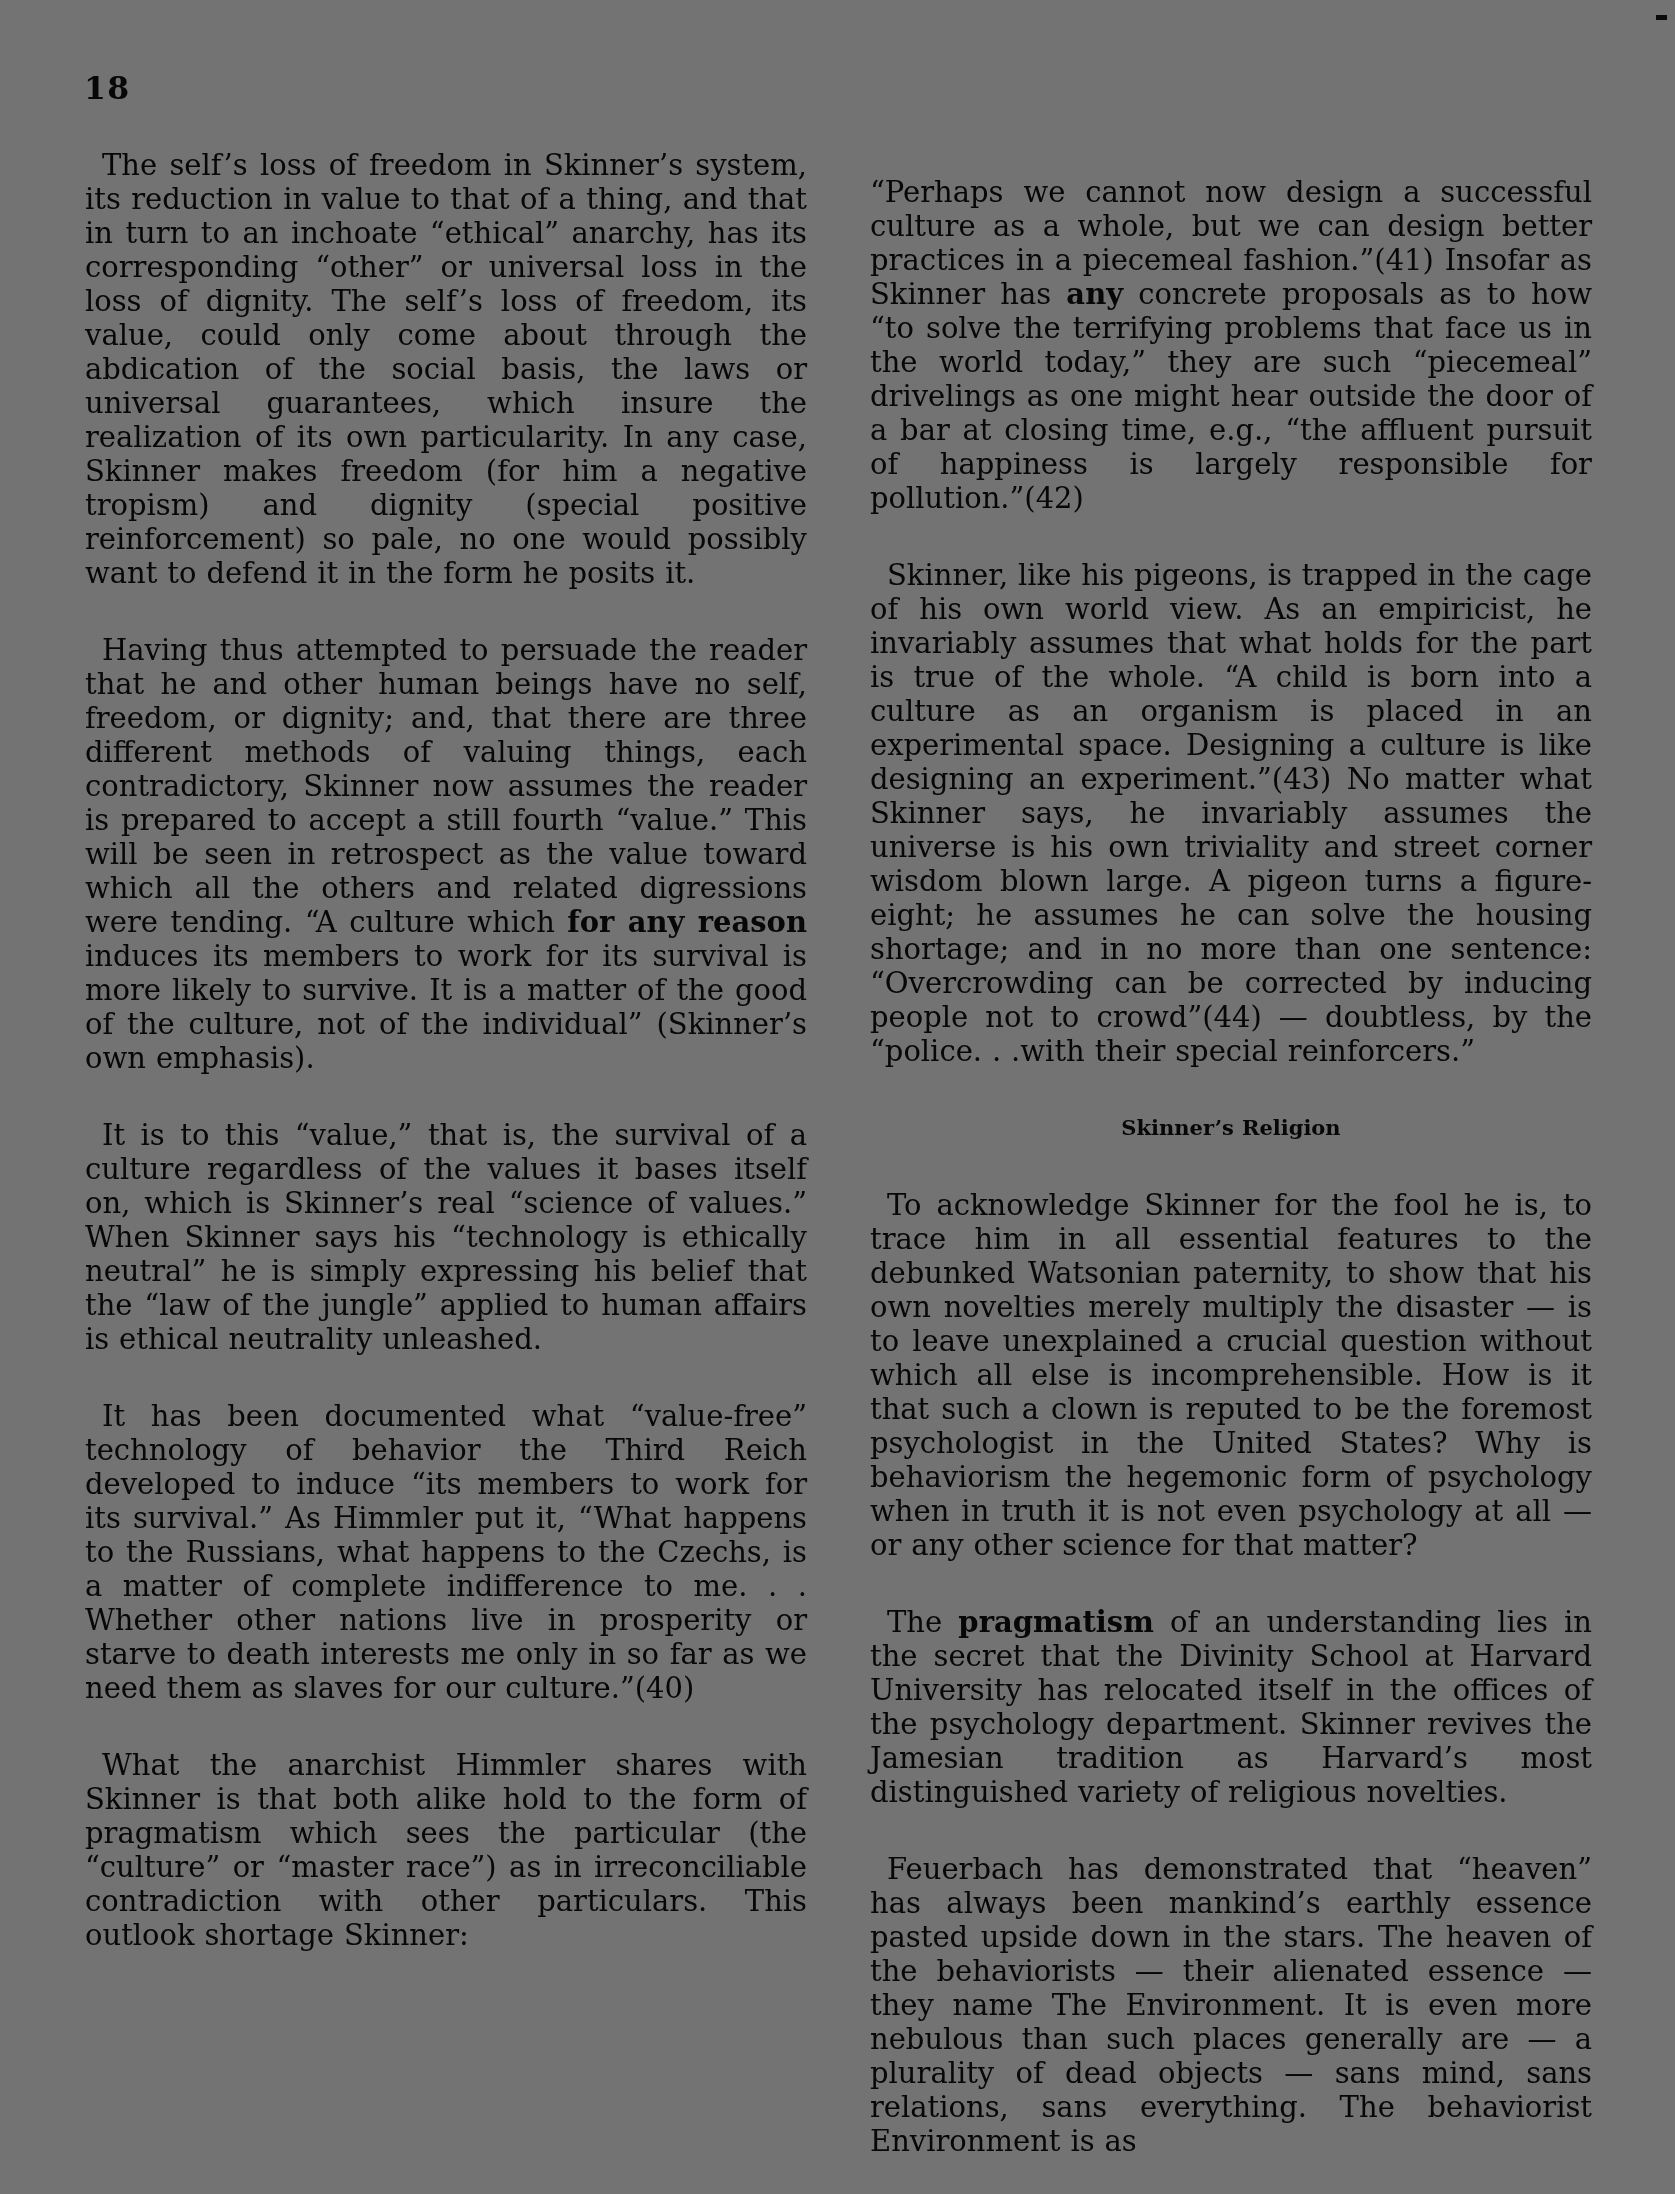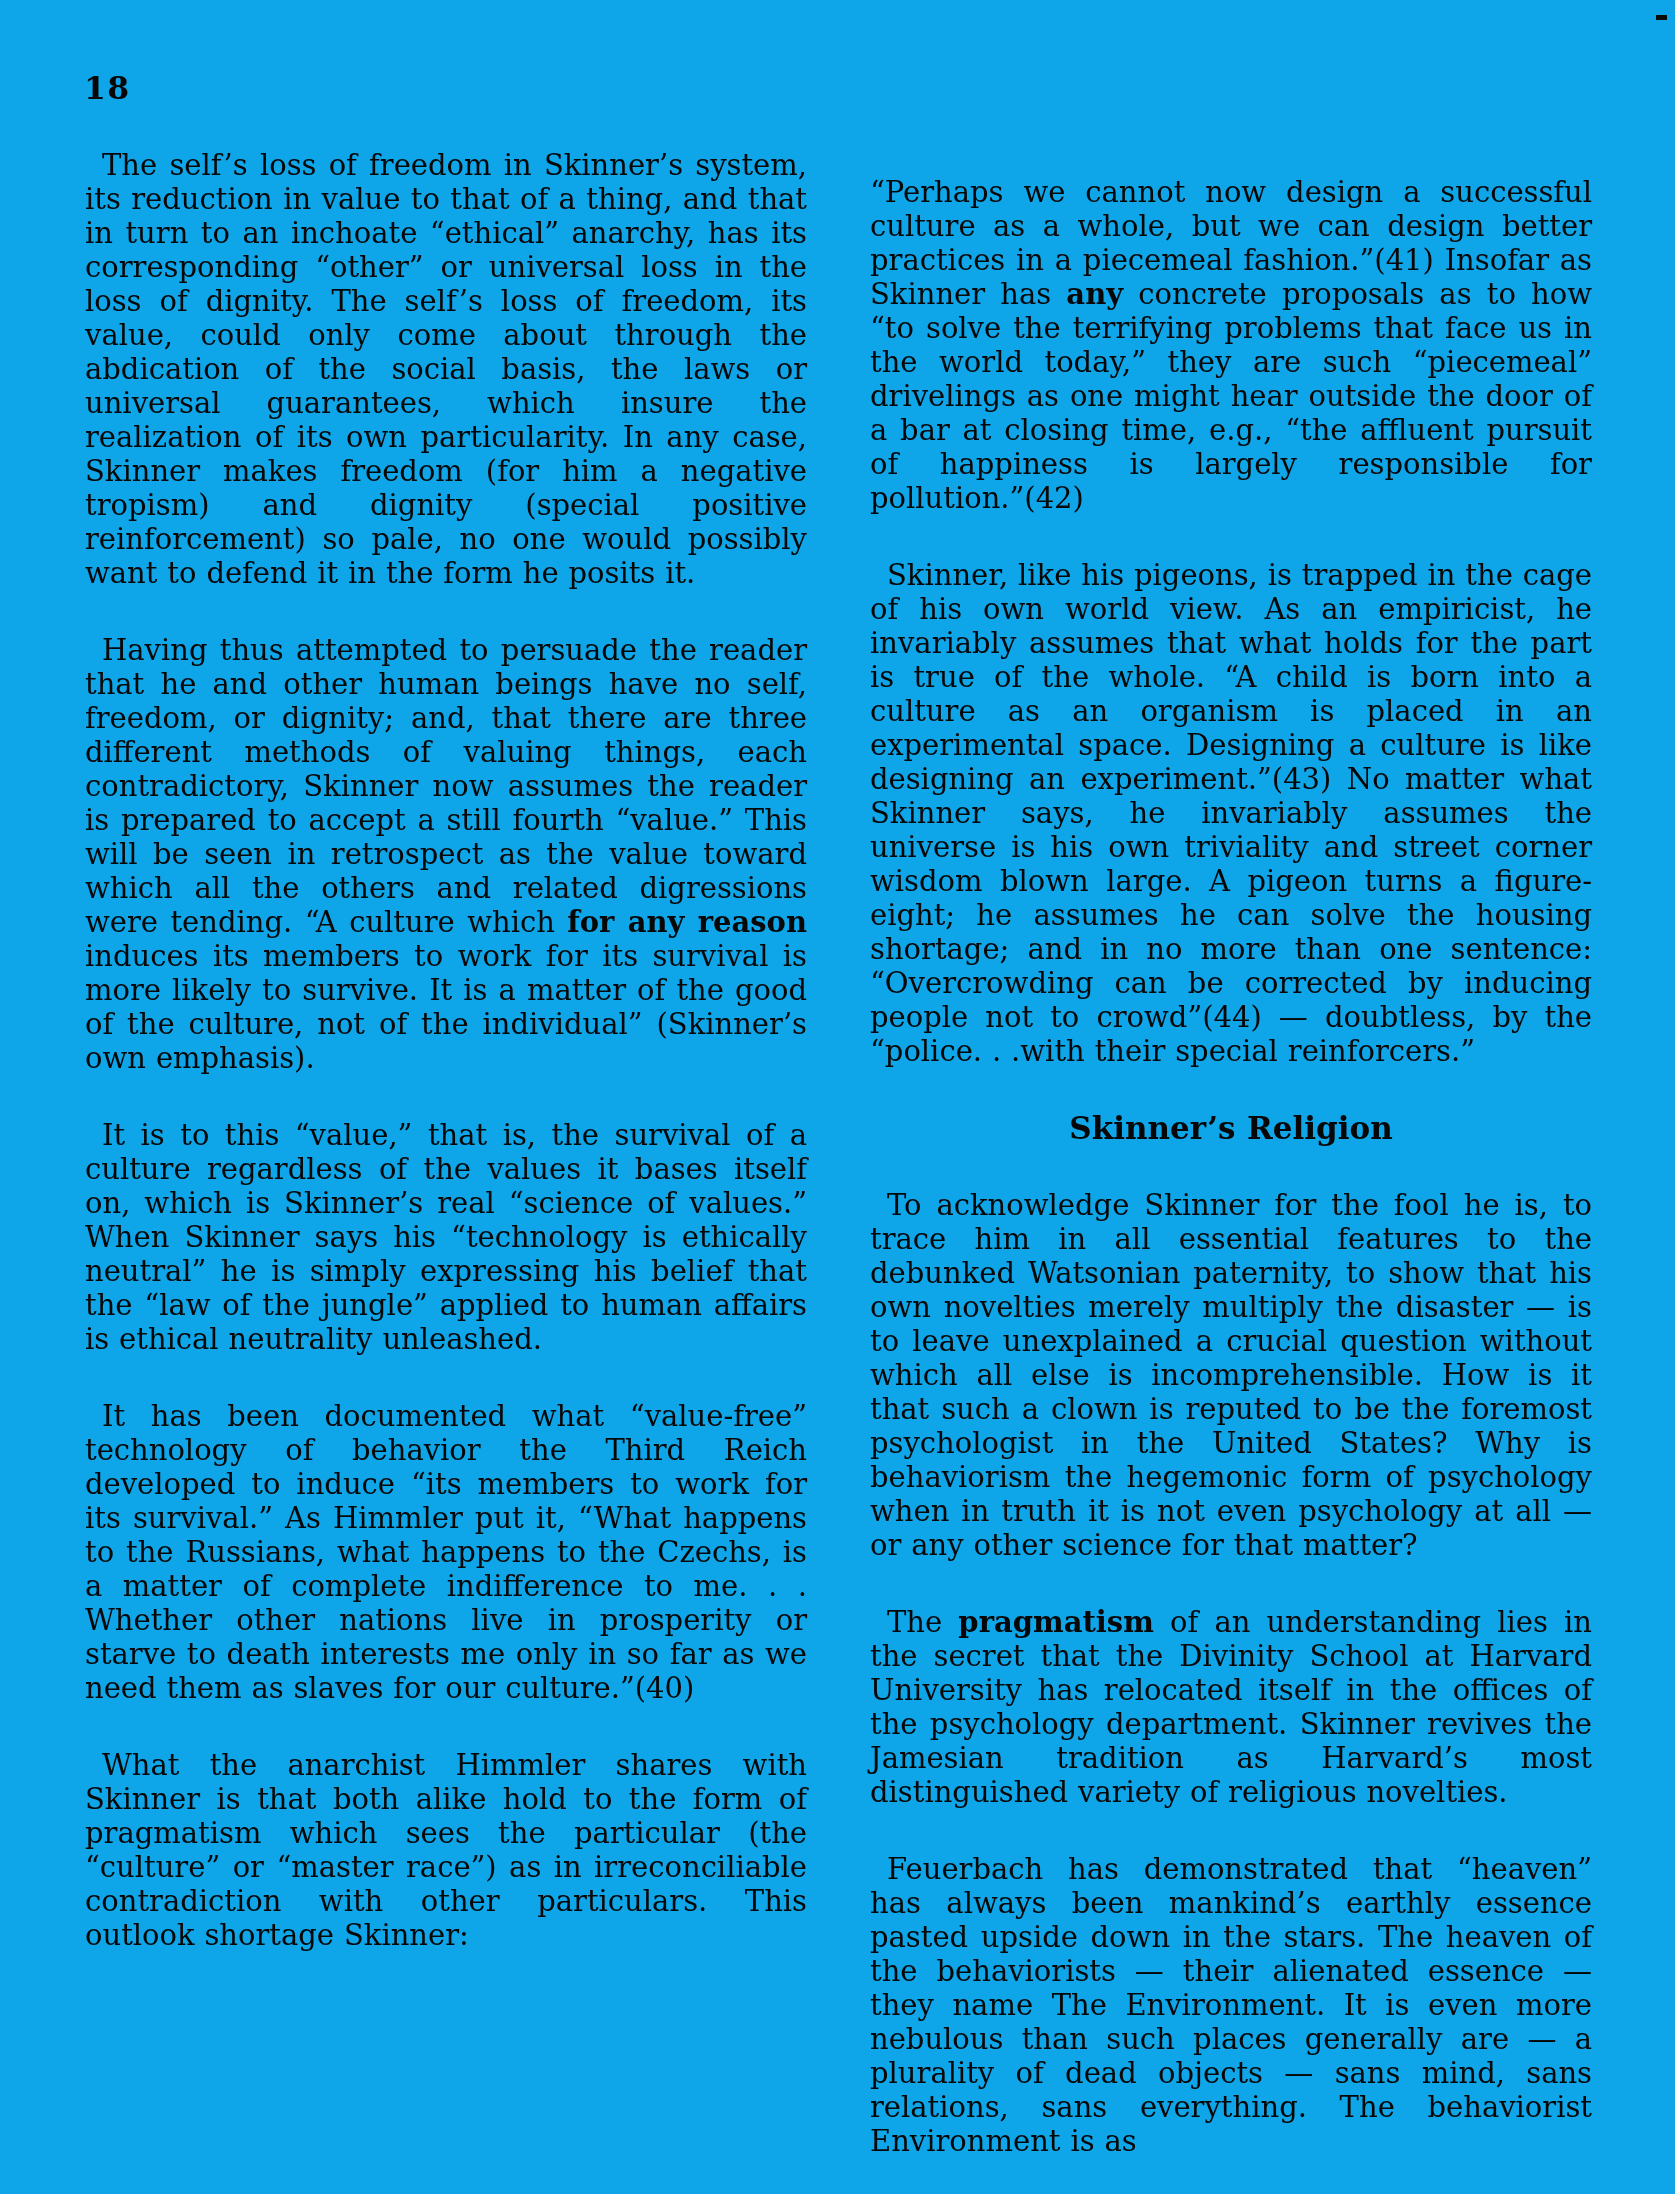"18" .page { background: #0ea5e9 -> #737373 }
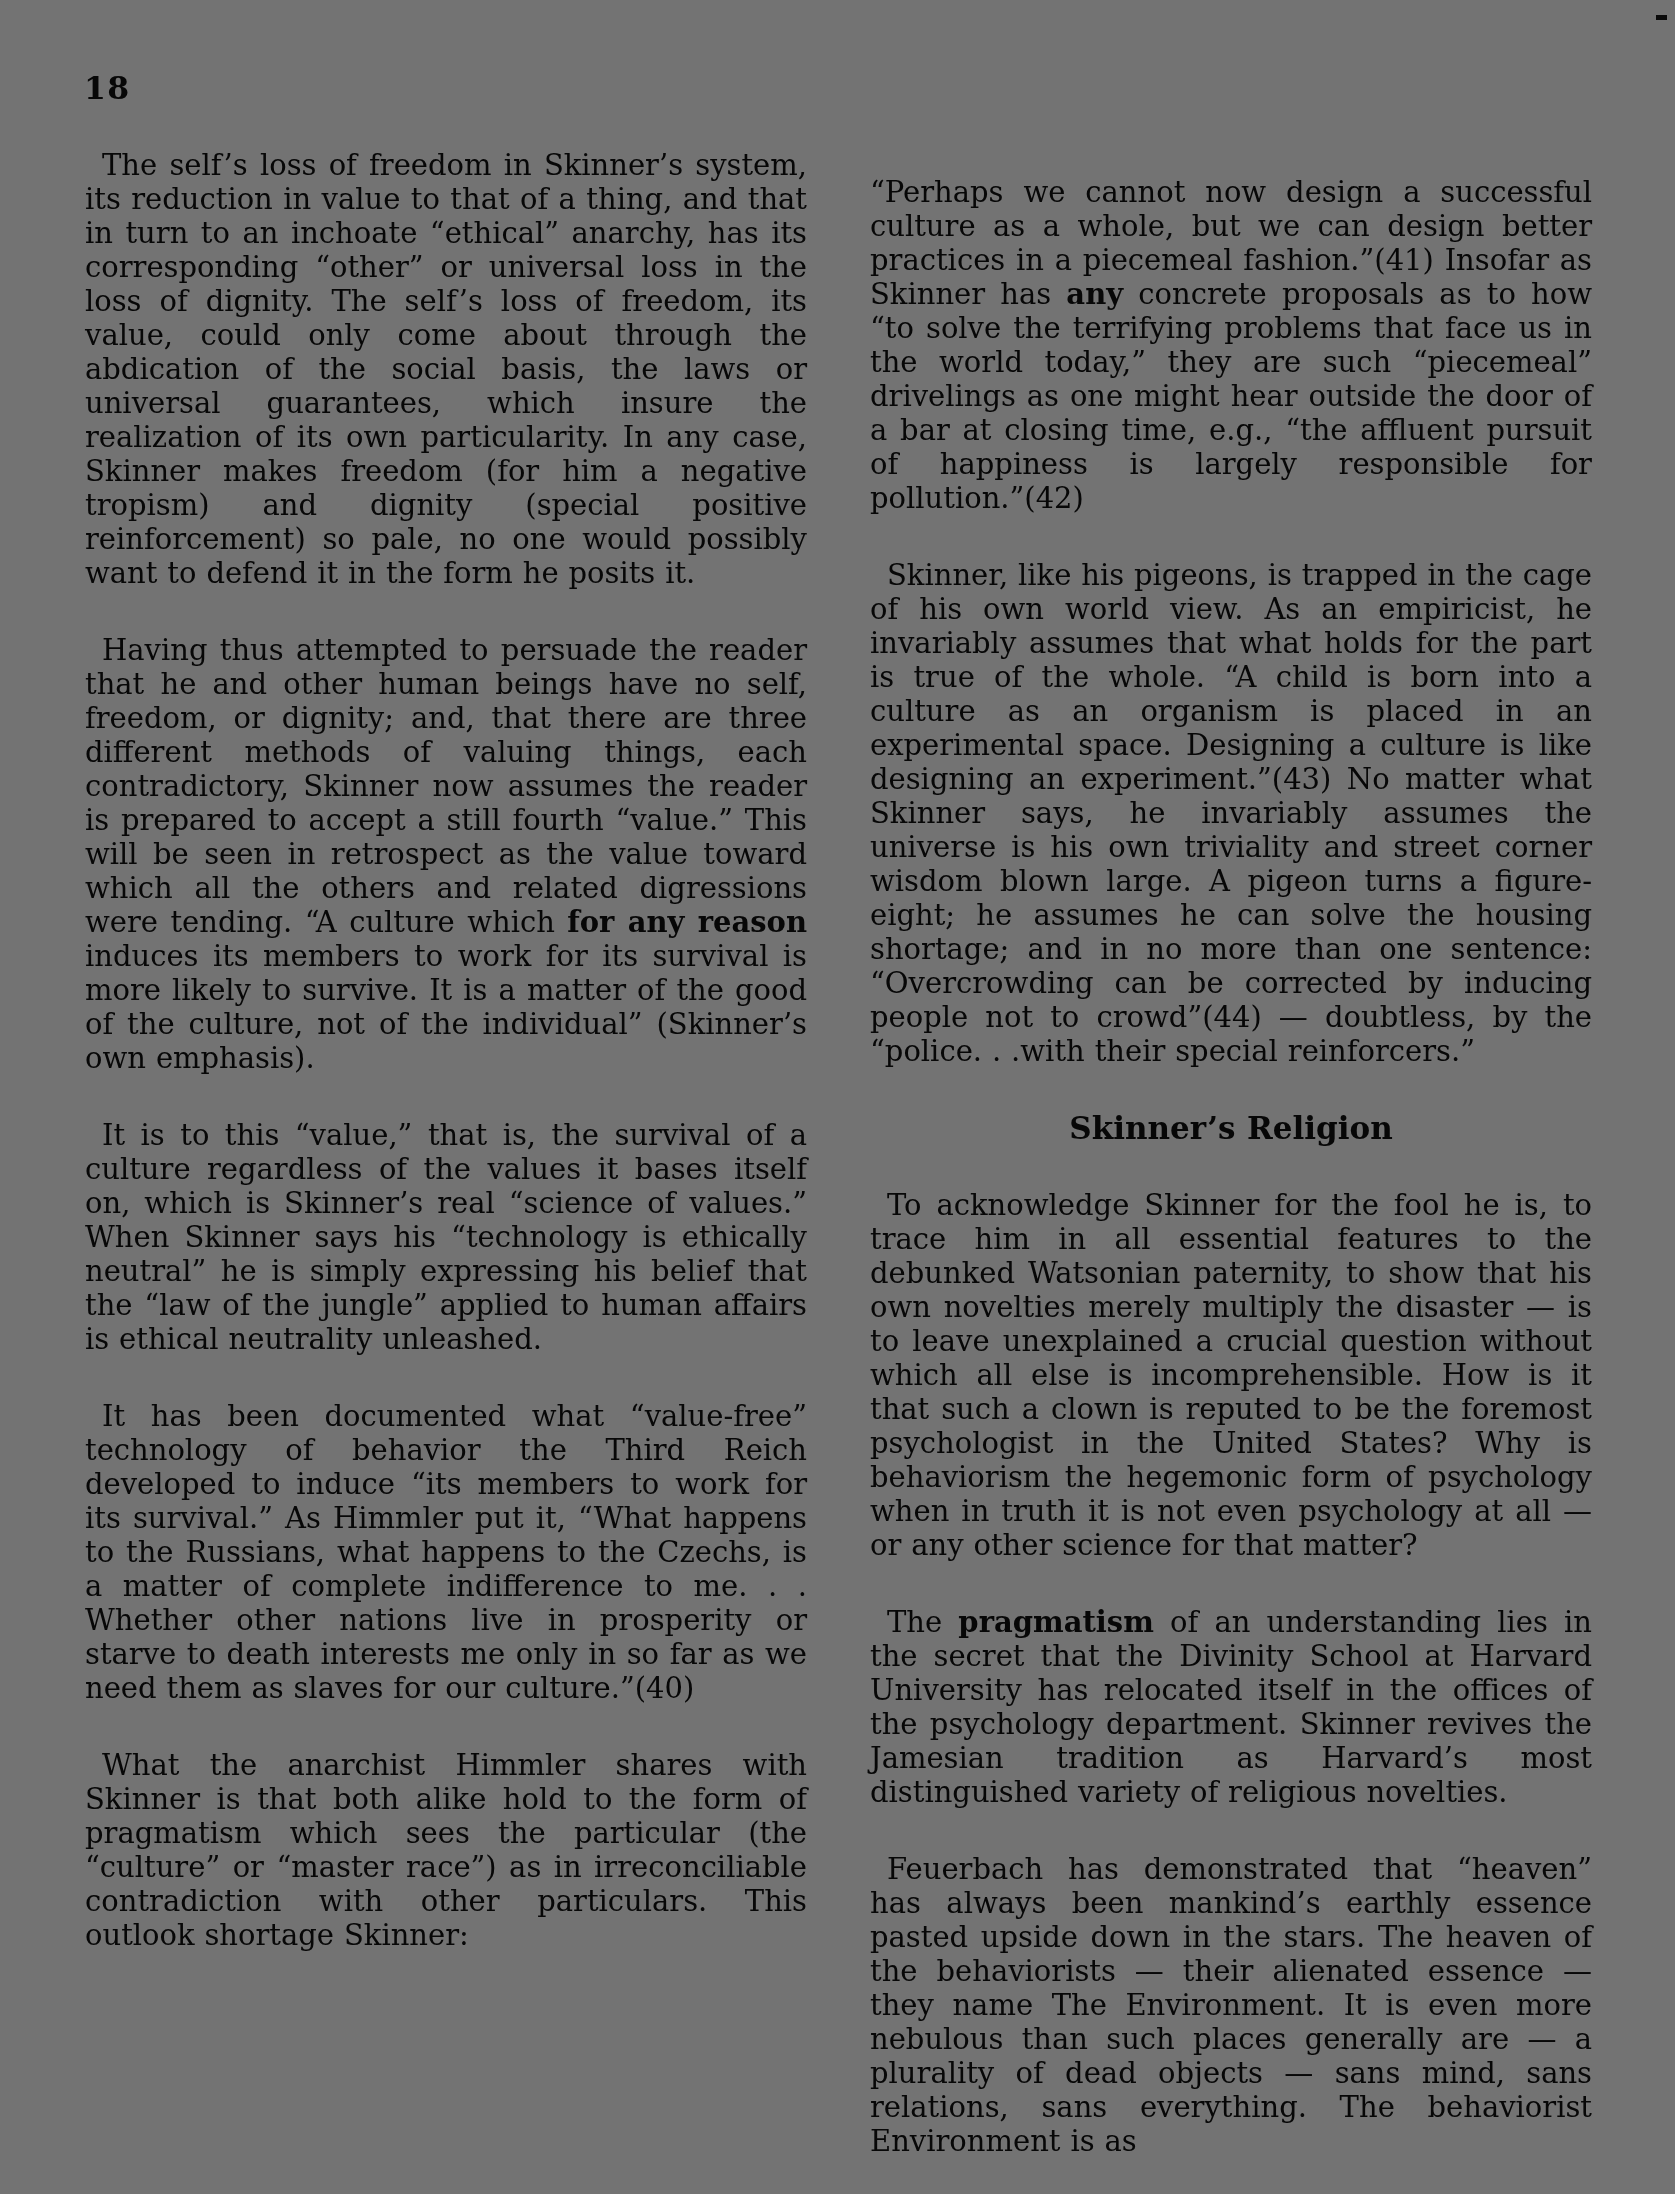"Skinner’s Religion" .column h2.section-heading { font-size: 31px -> 21px }
